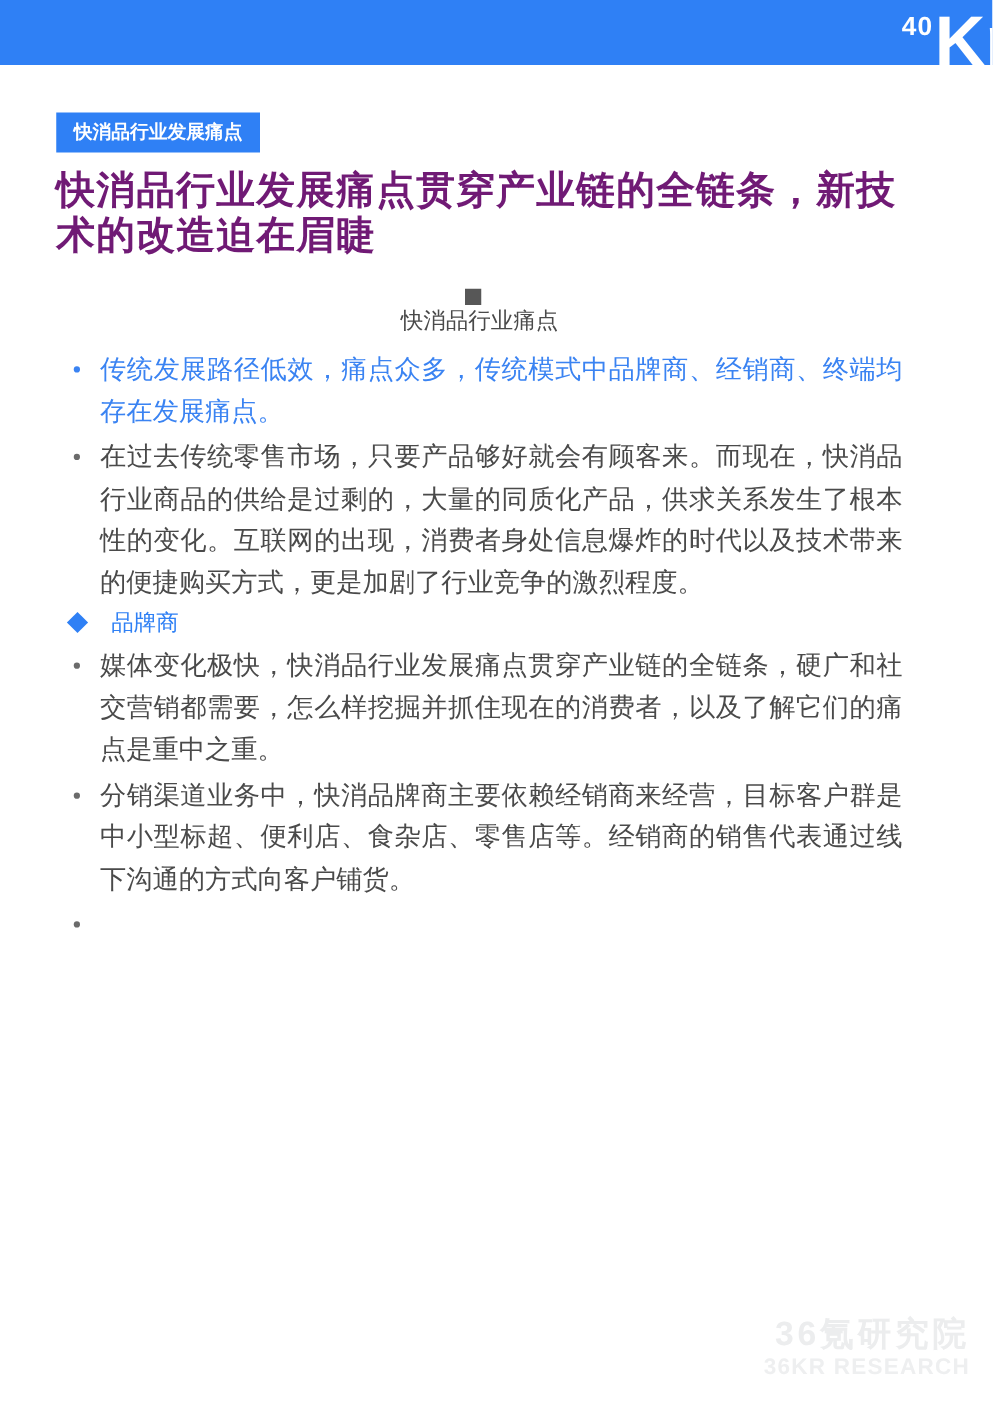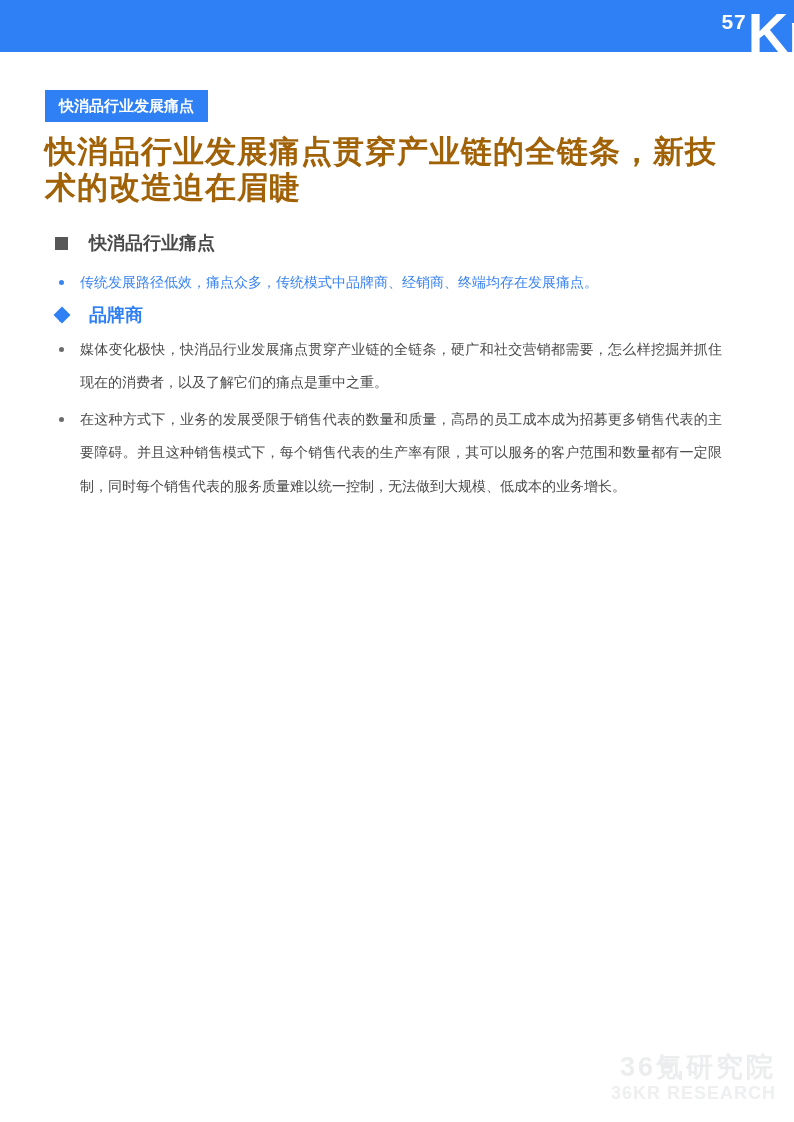"57" span.logo-36 { text: 57 -> 40 }
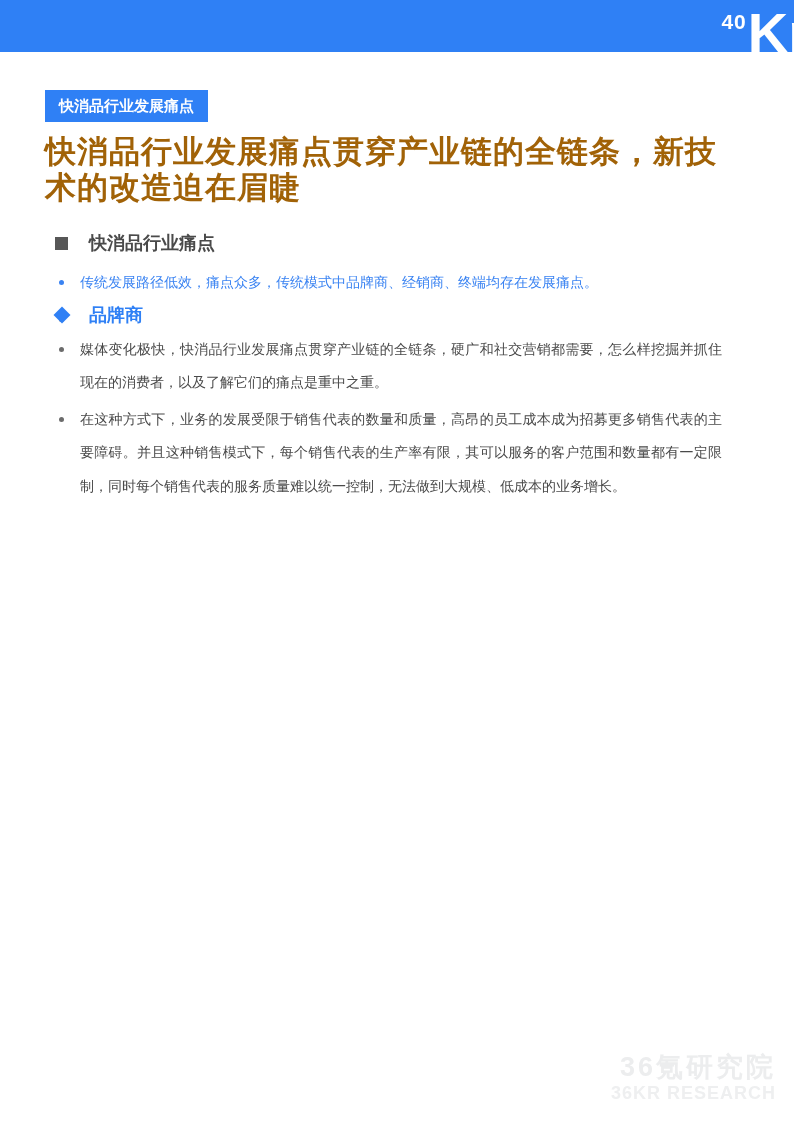"快消品行业发展痛点贯穿产业链的全链条，新技术的改造迫在眉睫" .title { color: #a16207 -> #701a75 }
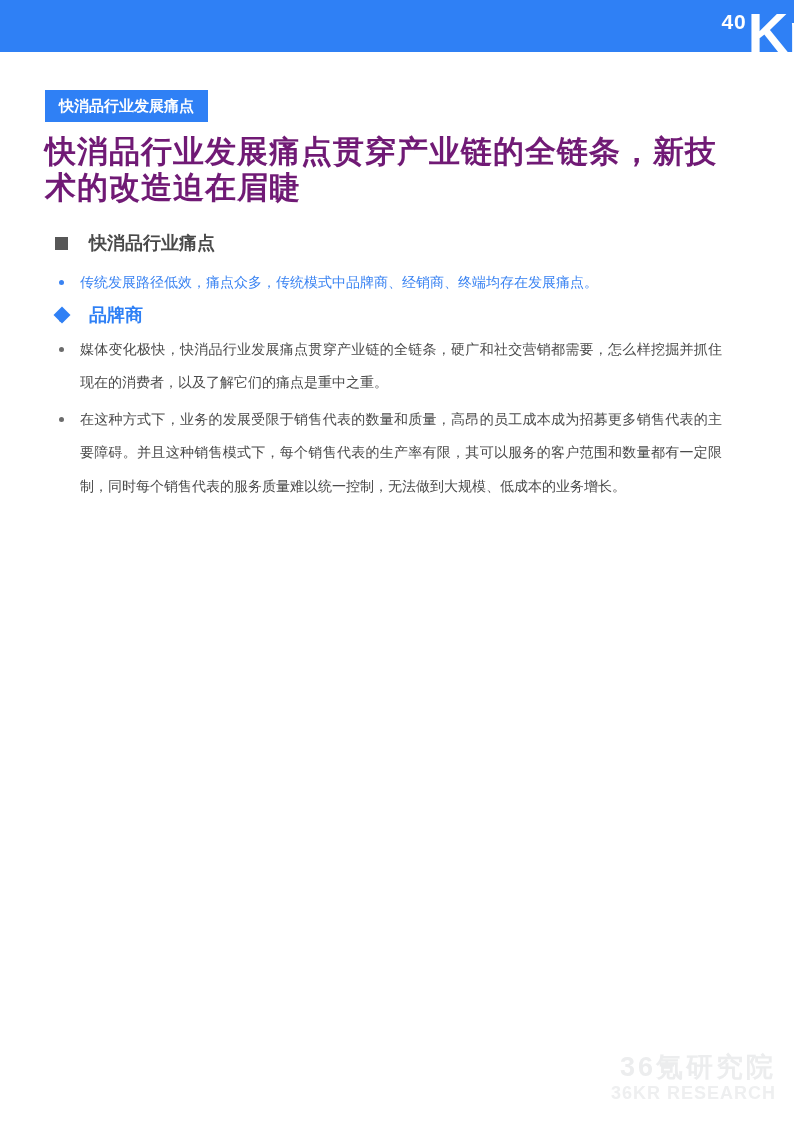"快消品行业痛点" .sec-heading { flex-direction: none -> column; font-weight: bold -> normal }
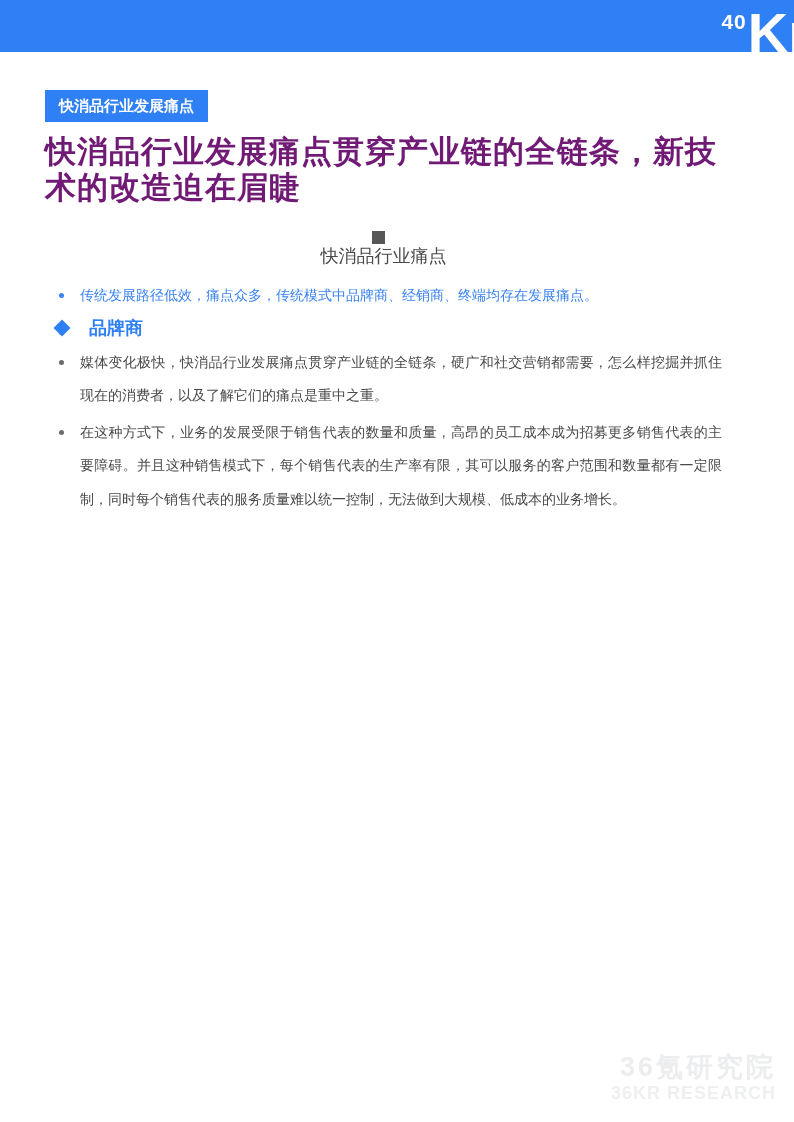"传统发展路径低效，痛点众多，传统模式中品牌商、经销商、终端均存在发展痛点。" .bullet-item { font-size: 14px -> 21px }
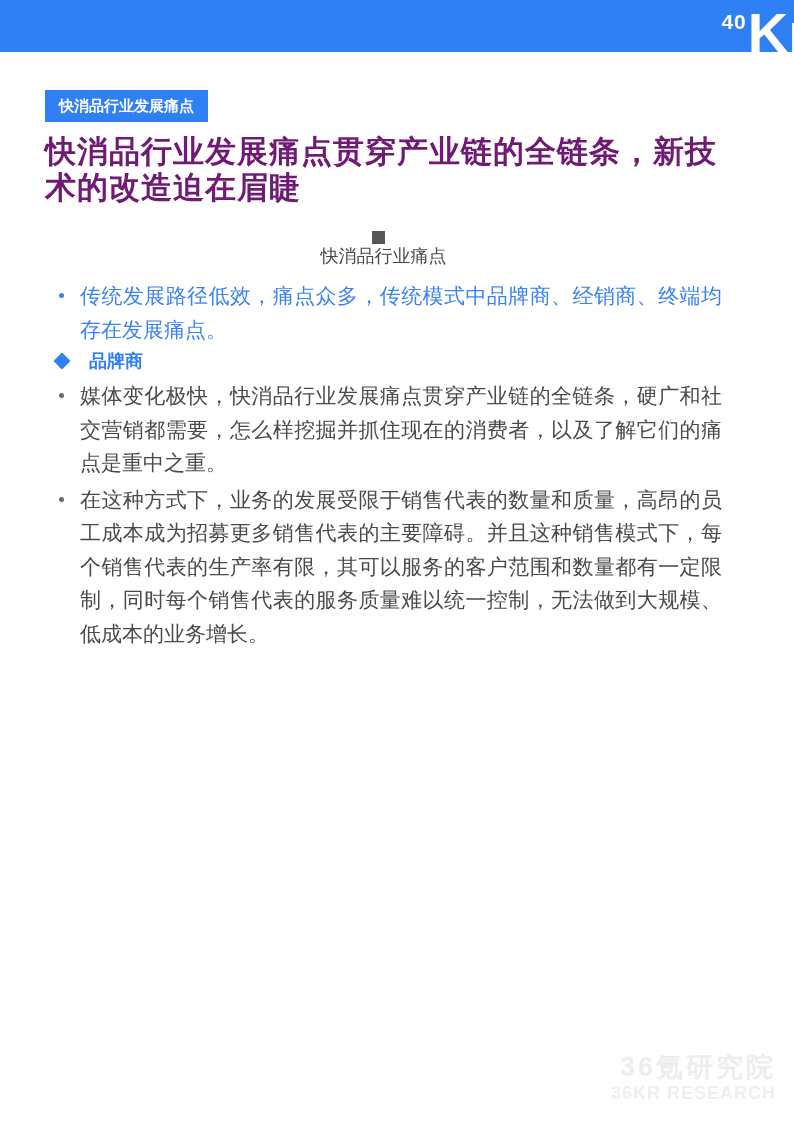"在过去传统零售市场，只要产品够好就会有顾客来。而现在，快消品行业商品的供给是过剩" span { html: none -> <span>在过去传统零售市场，只要产品够好就会有顾客来。而现在，快消品行业商品的供给是过剩的，大量的同质化产品，供求关系发生了根本性的变化。互联网的出现，消费者身处信息爆炸的时代以及技术带来的便捷购买方式，更是加剧了行业竞争的激烈程度。</span> }
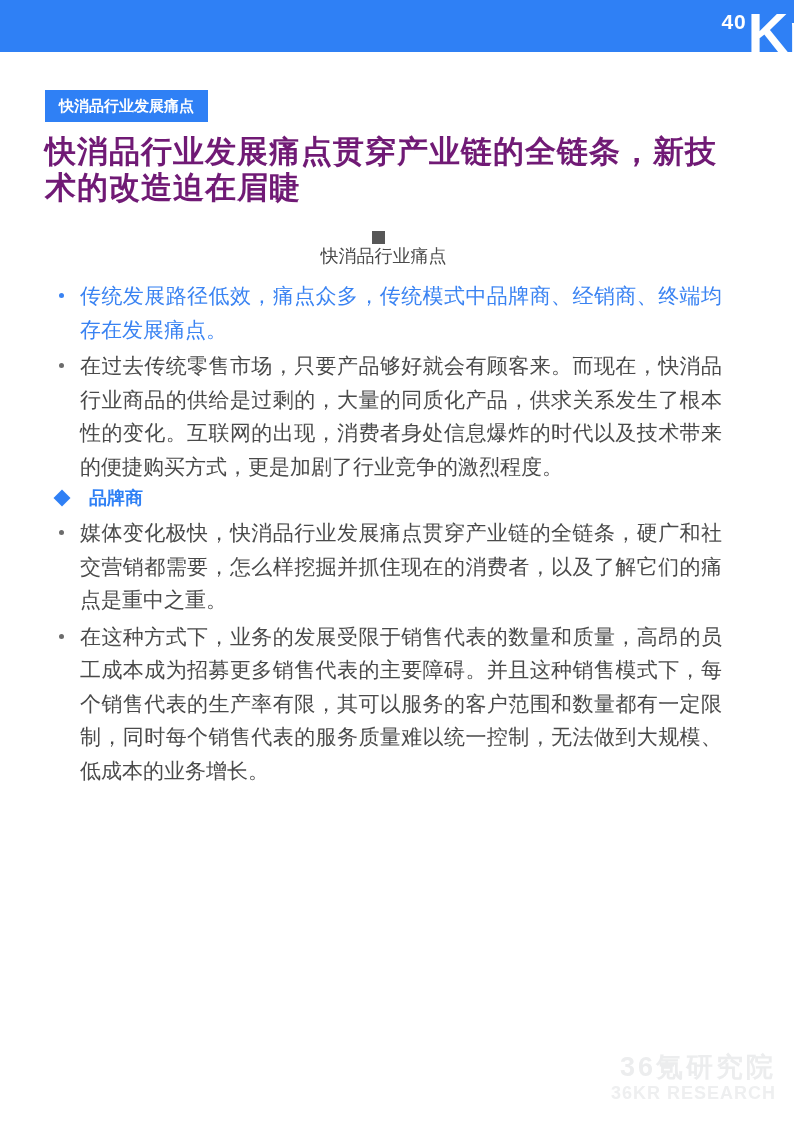"品牌商" .sub-heading { font-weight: bold -> normal }
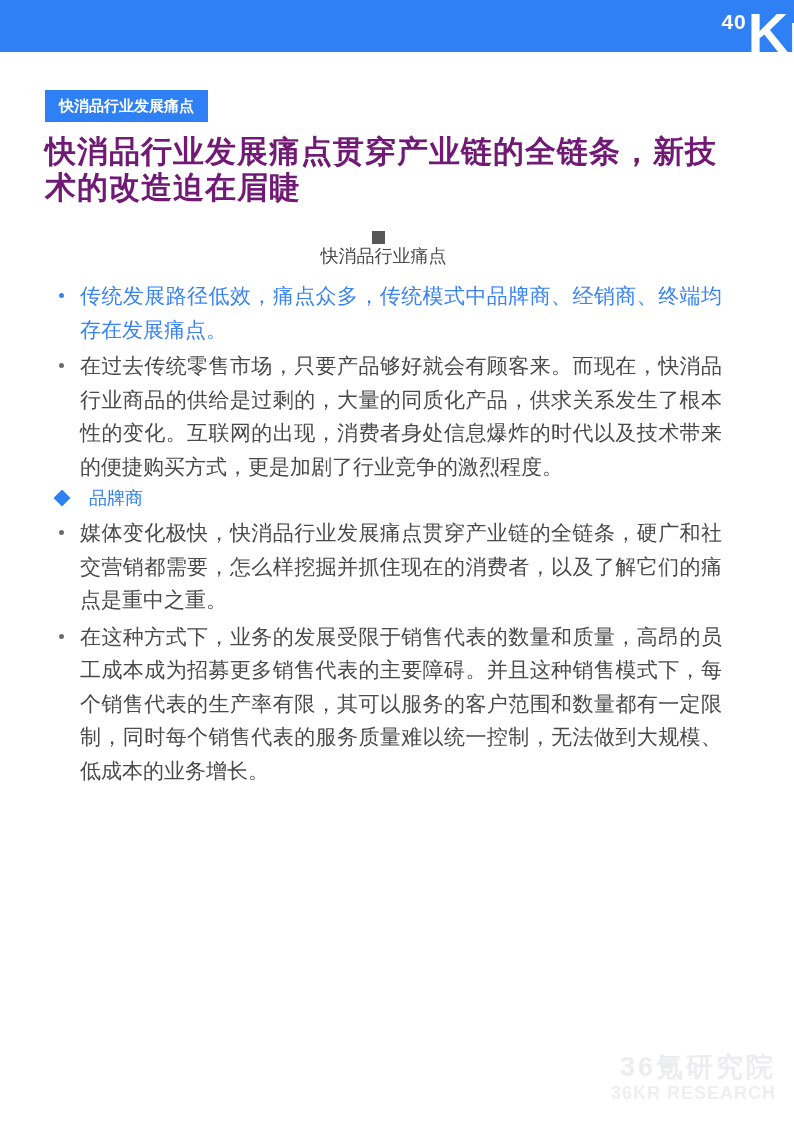"分销渠道业务中，快消品牌商主要依赖经销商来经营，目标客户群是中小型标超、便利店、" li.bullet-item { html: none -> <li> <span></span> <span>分销渠道业务中，快消品牌商主要依赖经销商来经营，目标客户群是中小型标超、便利店、食杂店、零售店等。经销商的销售代表通过线下沟通的方式向客户铺货。</span> </li> }
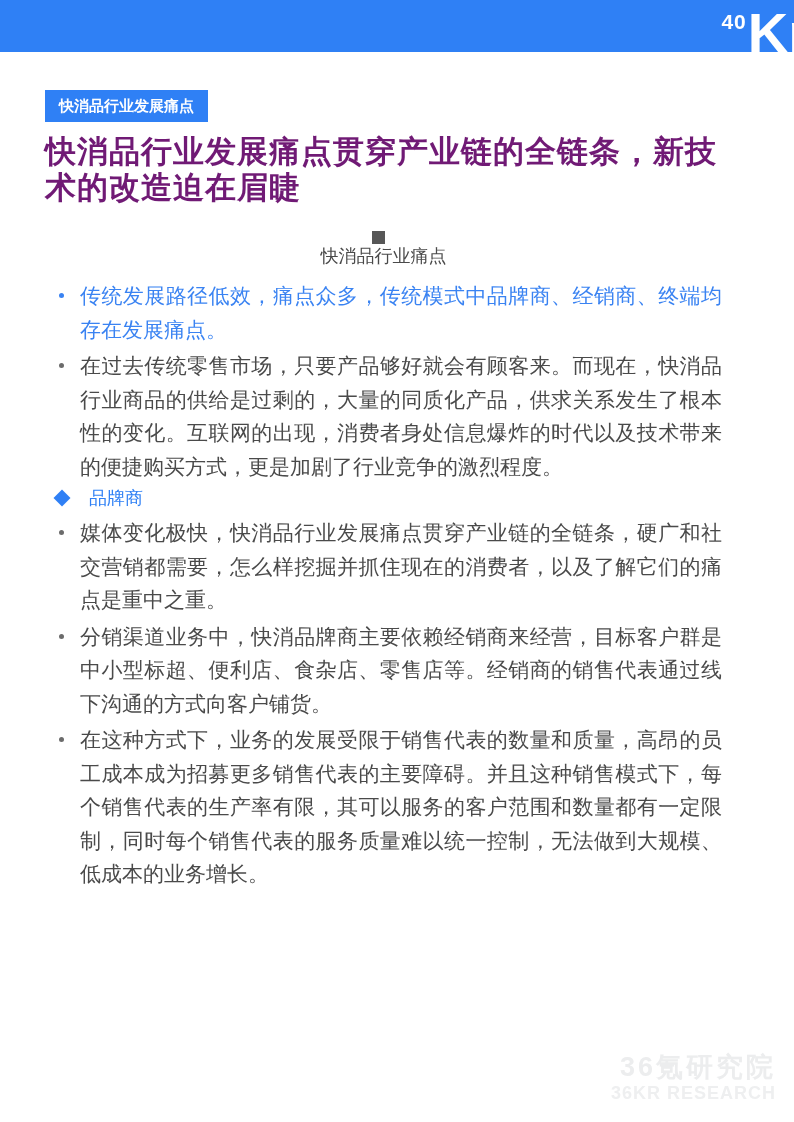"在这种方式下，业务的发展受限于销售代表的数量和质量，高昂的员工成本成为招募更多销" span { html: <span>在这种方式下，业务的发展受限于销售代表的数量和质量，高昂的员工成本成为招募更多销售代表的主要障碍。并且这种销售模式下，每个销售代表的生产率有限，其可以服务的客户范围和数量都有一定限制，同时每个销售代表的服务质量难以统一控制，无法做到大规模、低成本的业务增长。</span> -> none }
